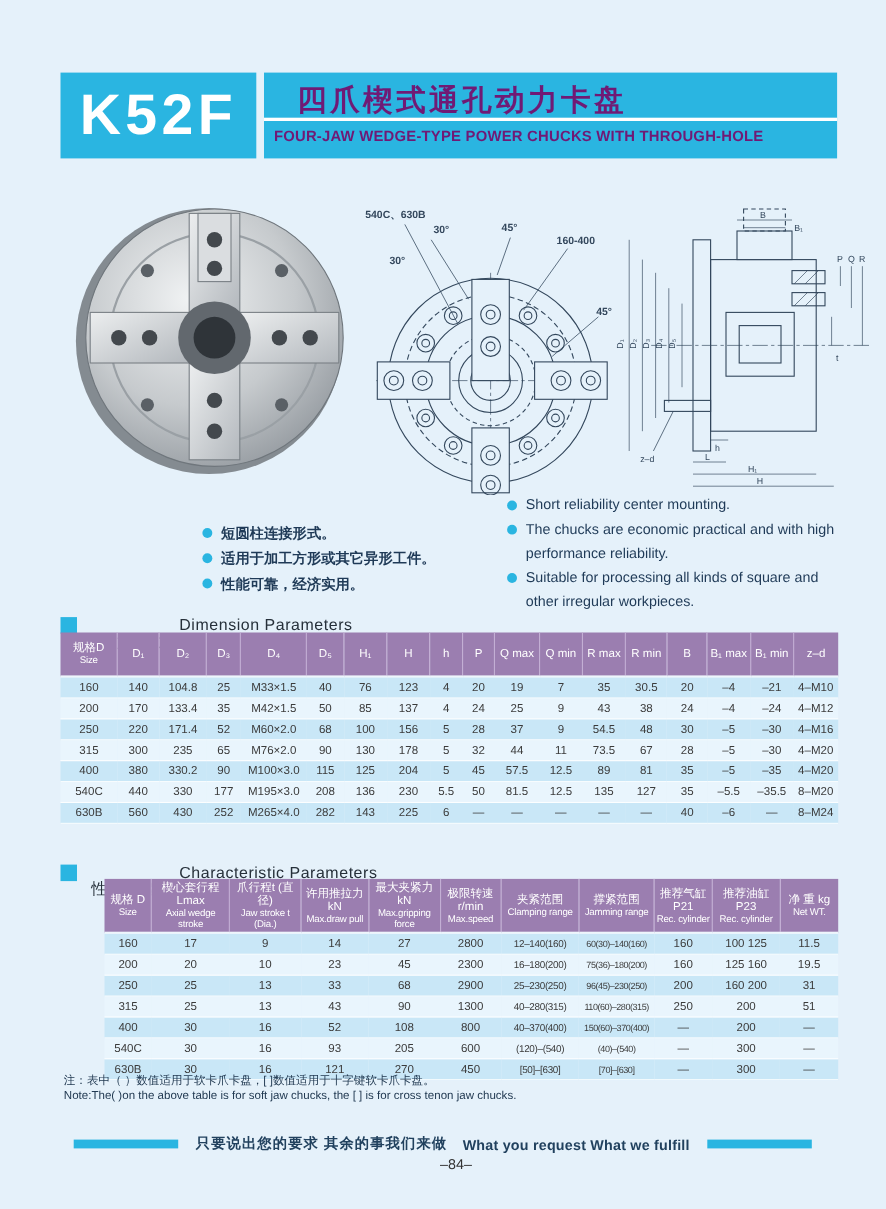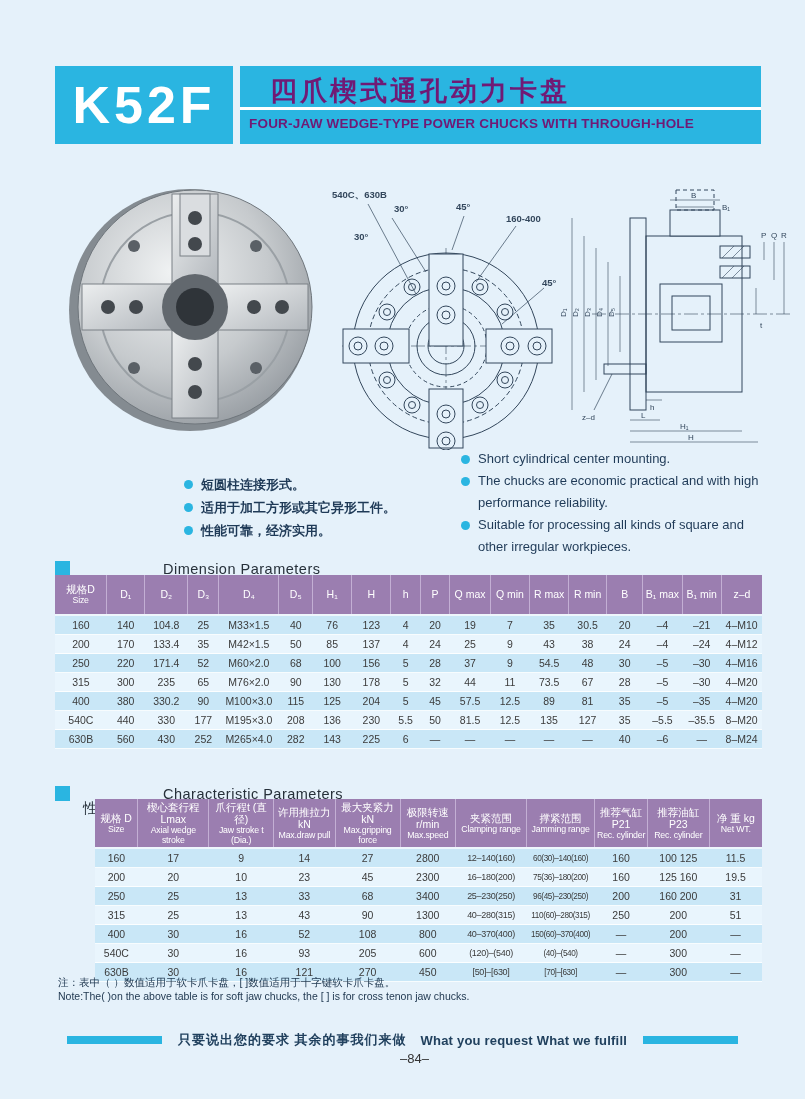"Short cylindrical center mounting." li { text: cylindrical -> reliability }
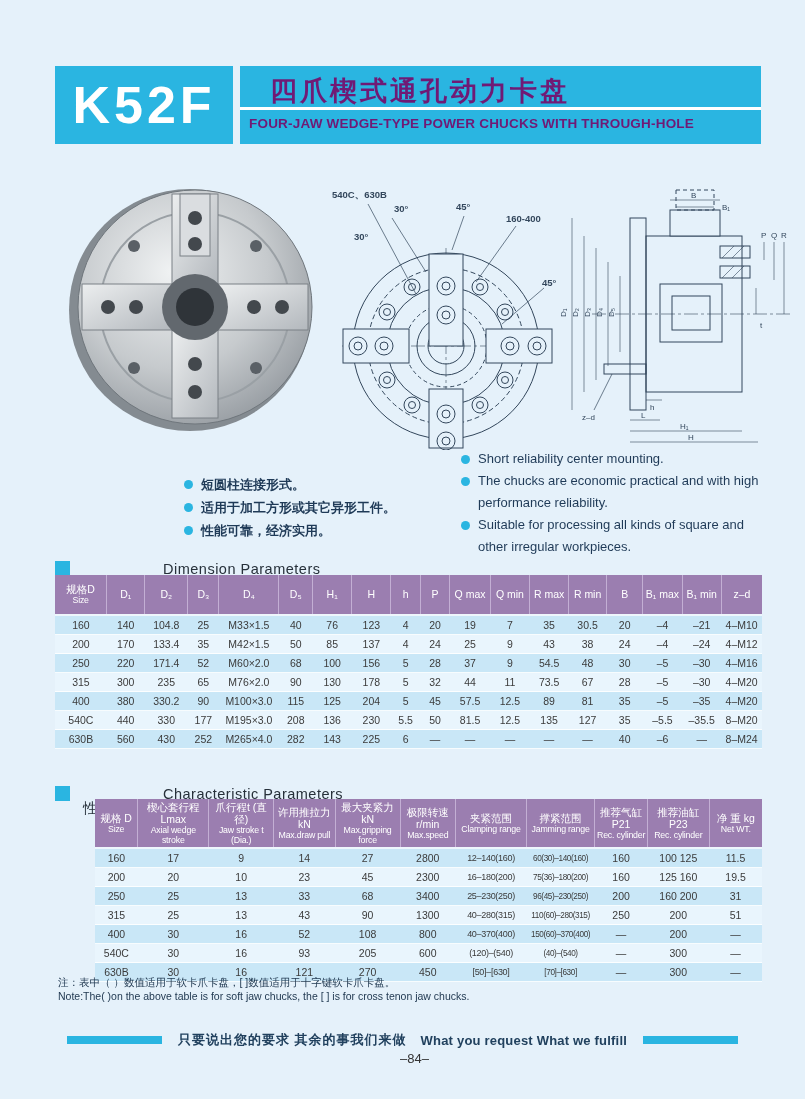"3400" td { text: 3400 -> 2900 }
